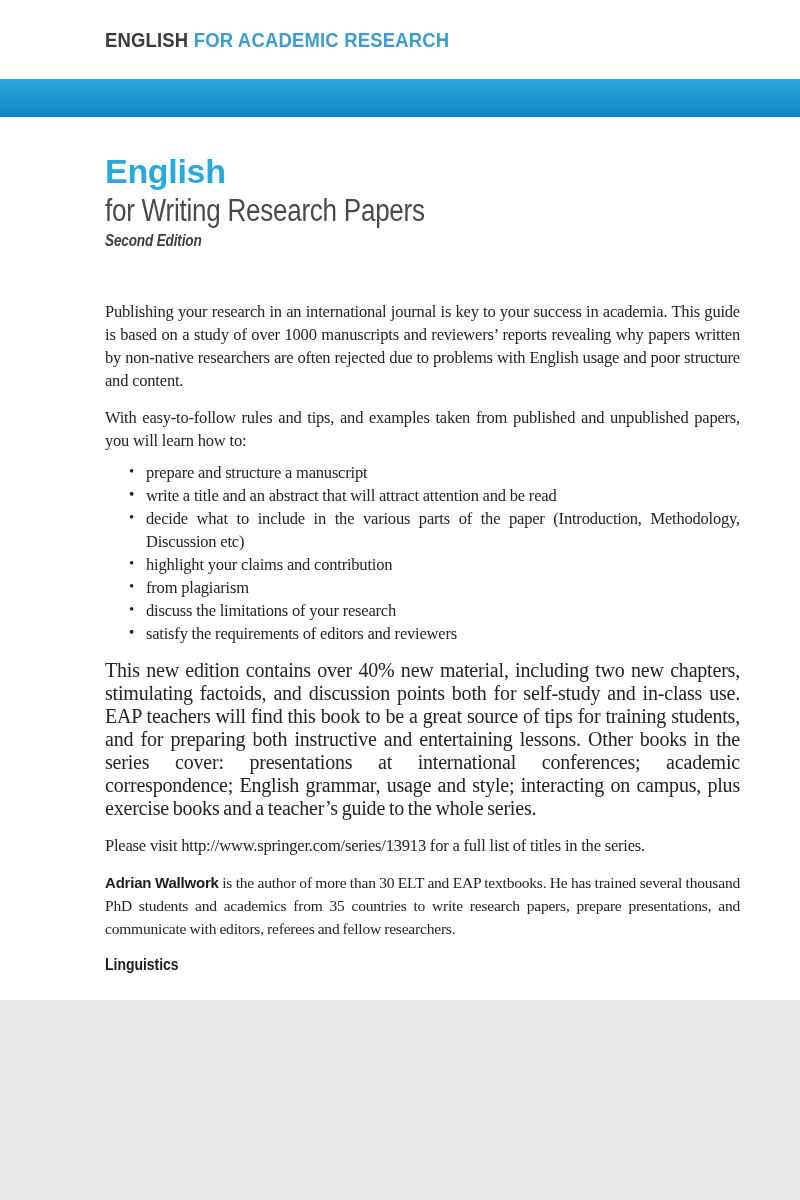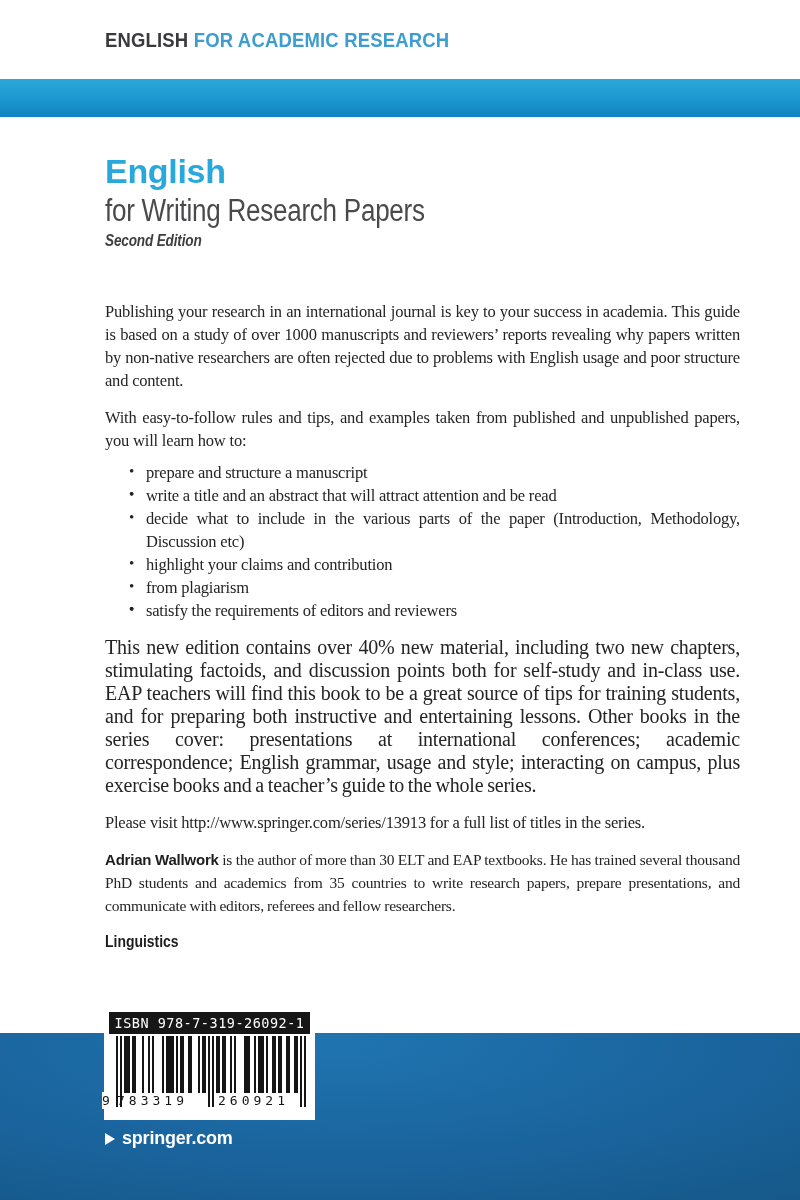"ENGLISH FOR ACADEMIC RESEARCH" .page { height: 1200px -> 1000px }
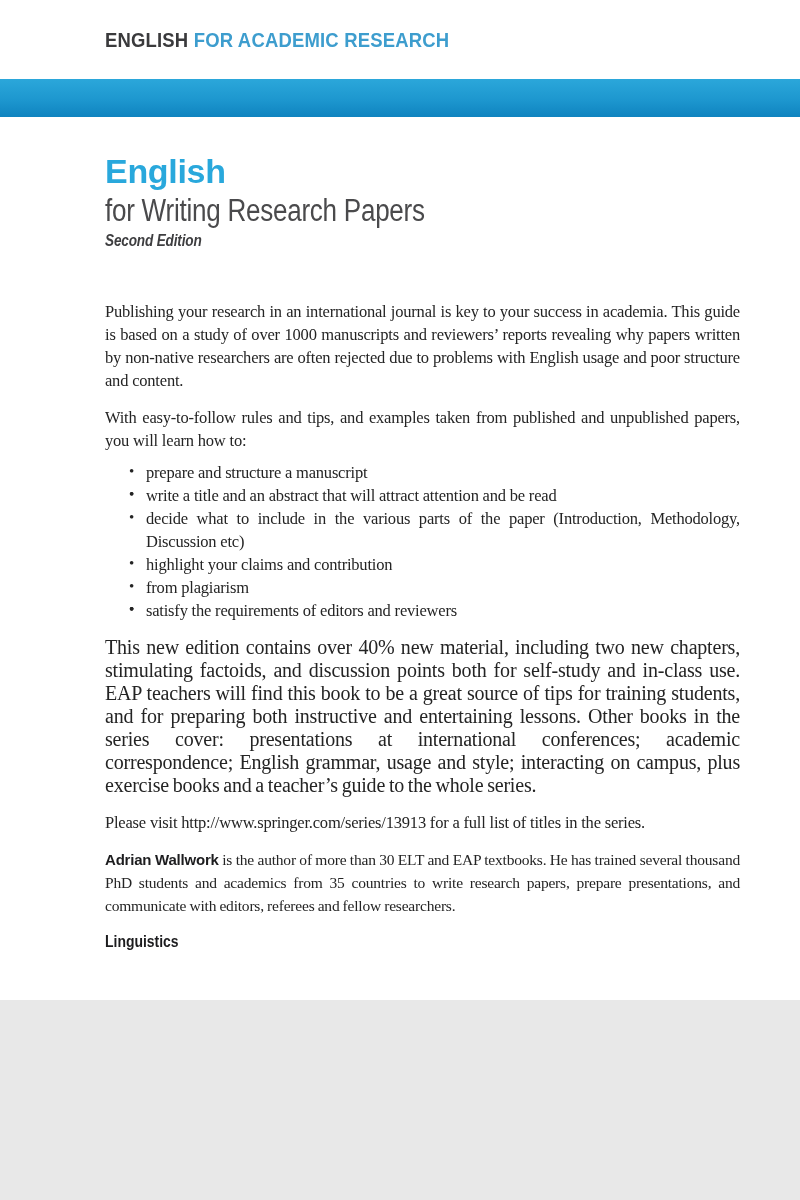"discuss the limitations of your" span { html: none -> <span>discuss the limitations of your research</span> }
